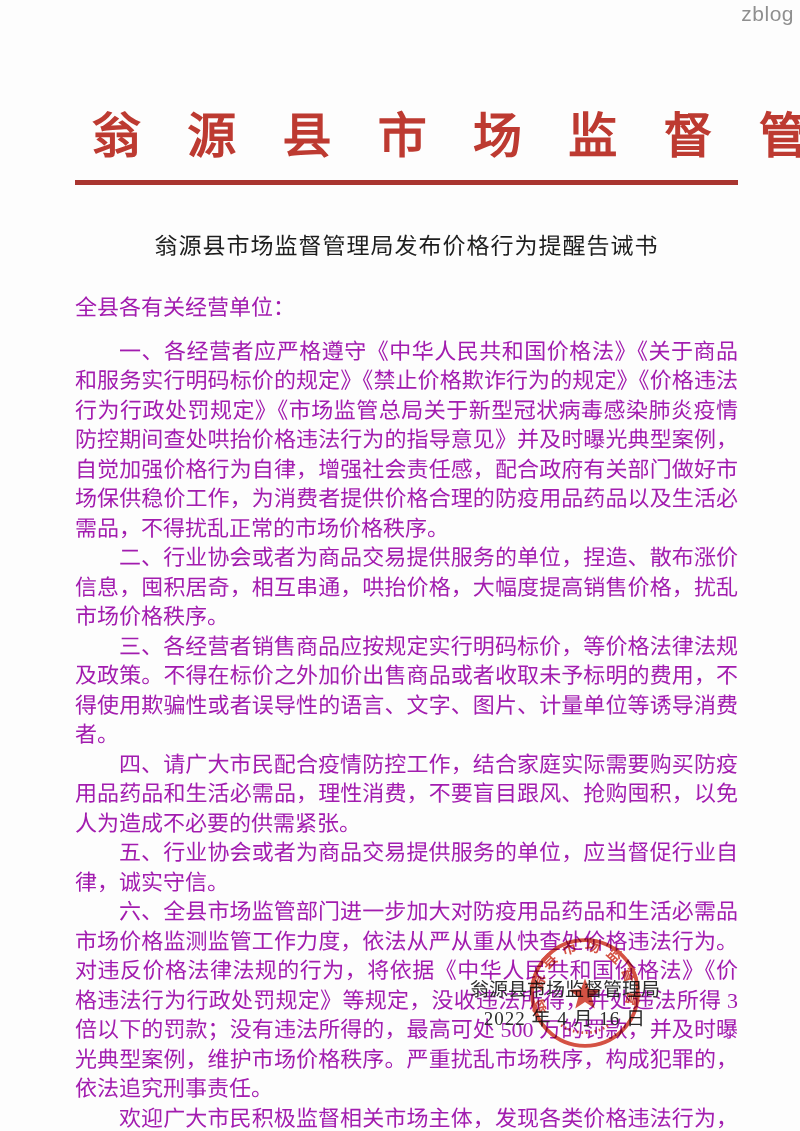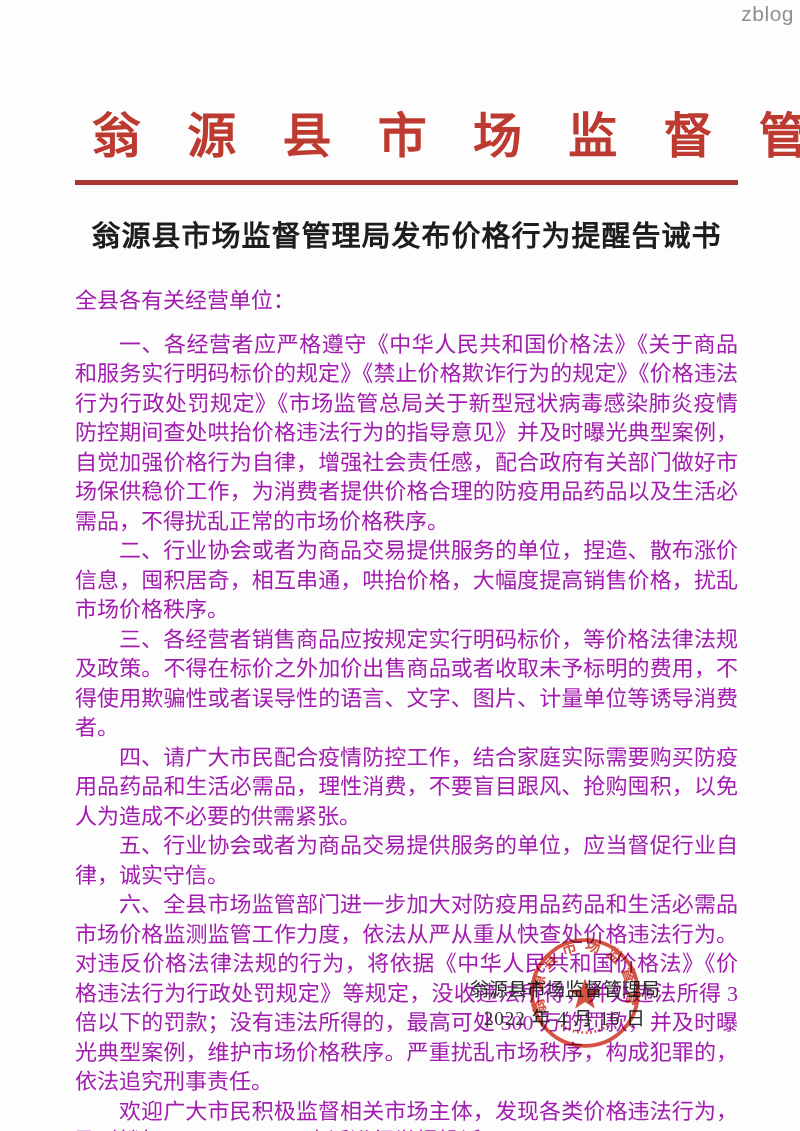"翁源县市场监督管理局发布价格行为提醒告诫书" .doc-title { font-size: 29px -> 23px; font-weight: 700 -> 400; margin-top: 27px -> 42px }
